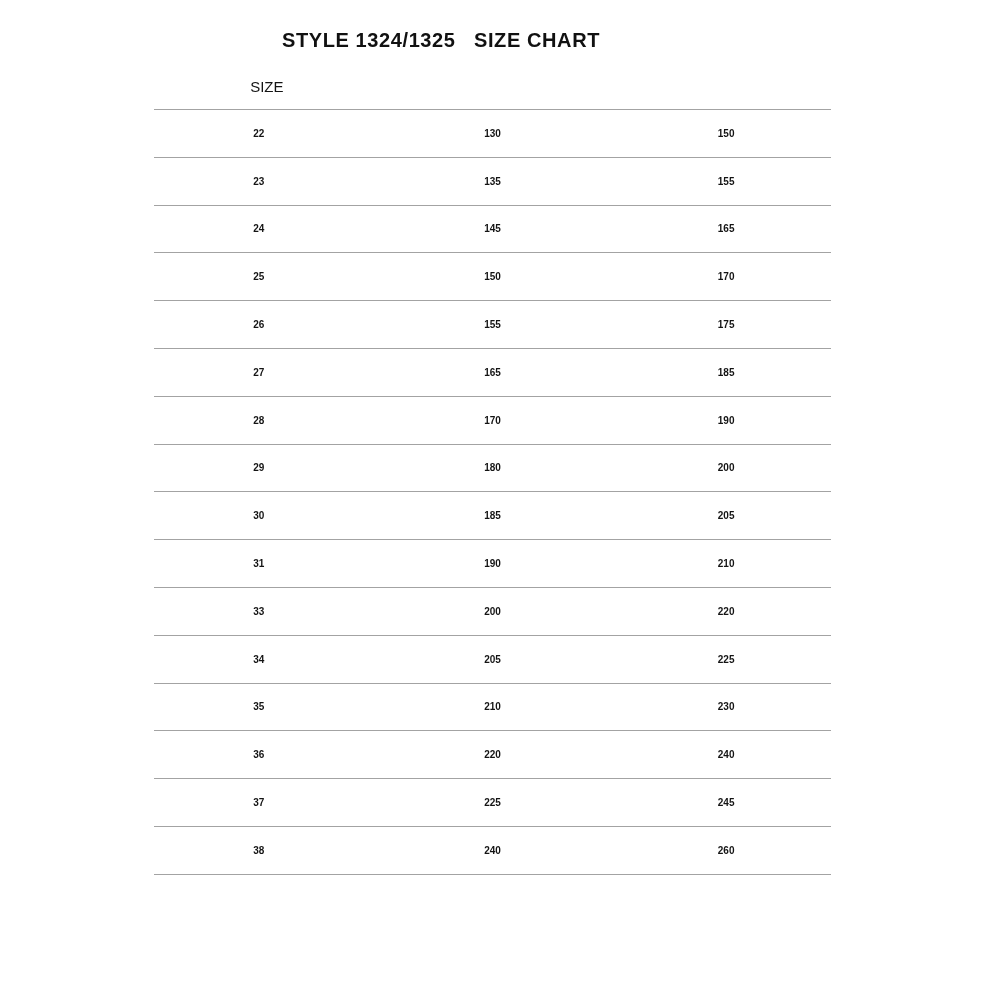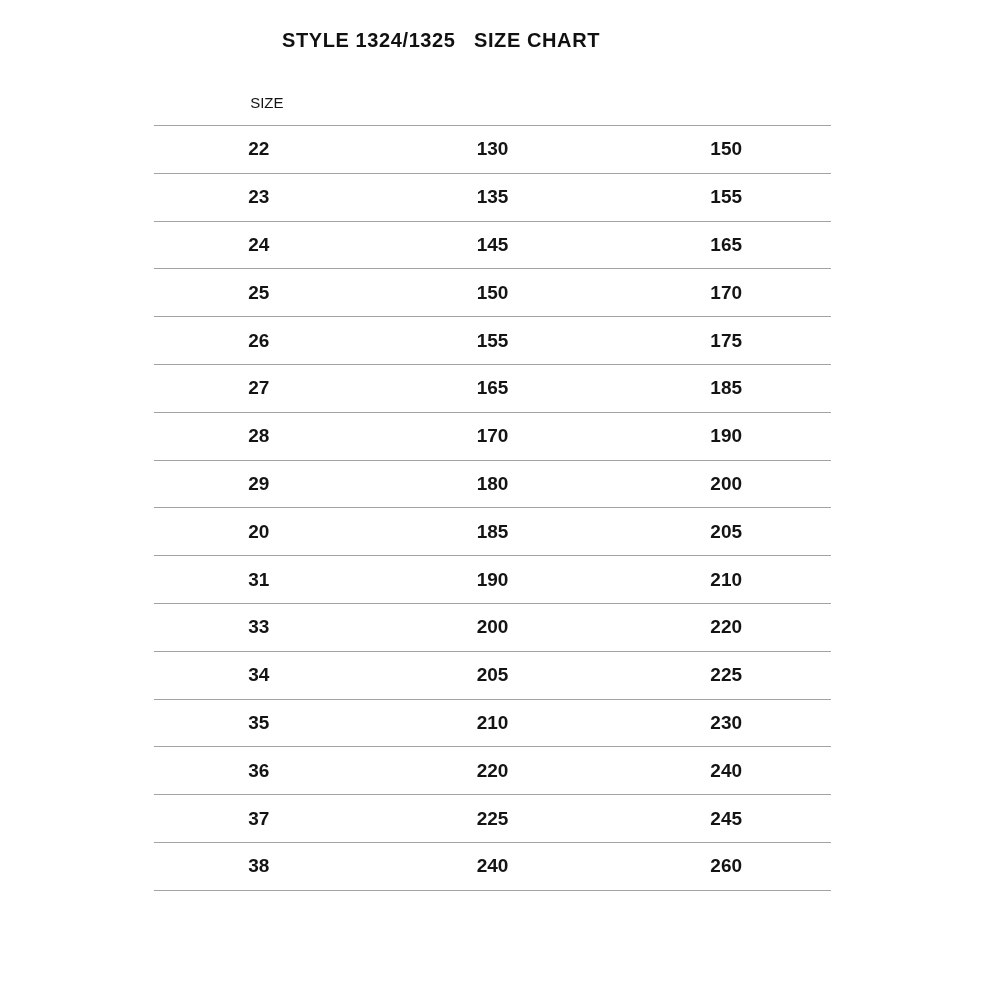"SIZE" .size-table { top: 80px -> 64px }
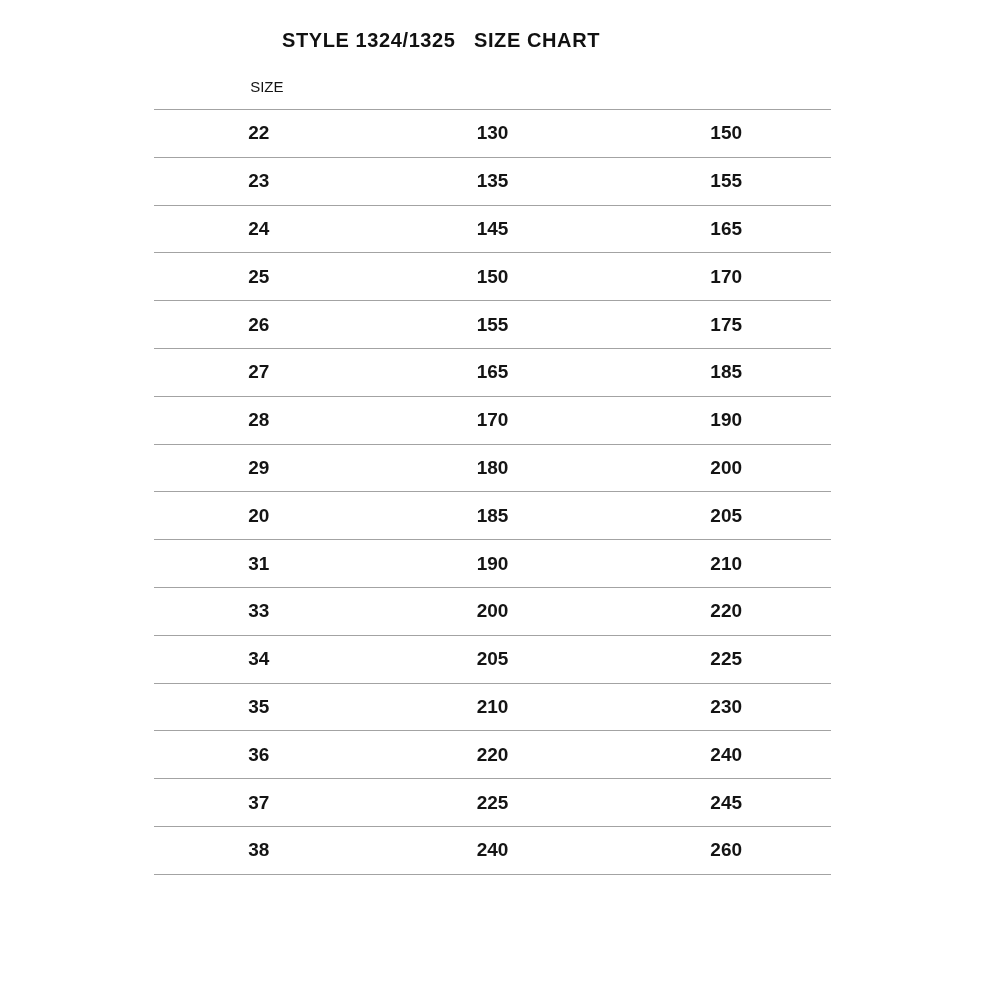"22" .row { font-size: 19px -> 10px }
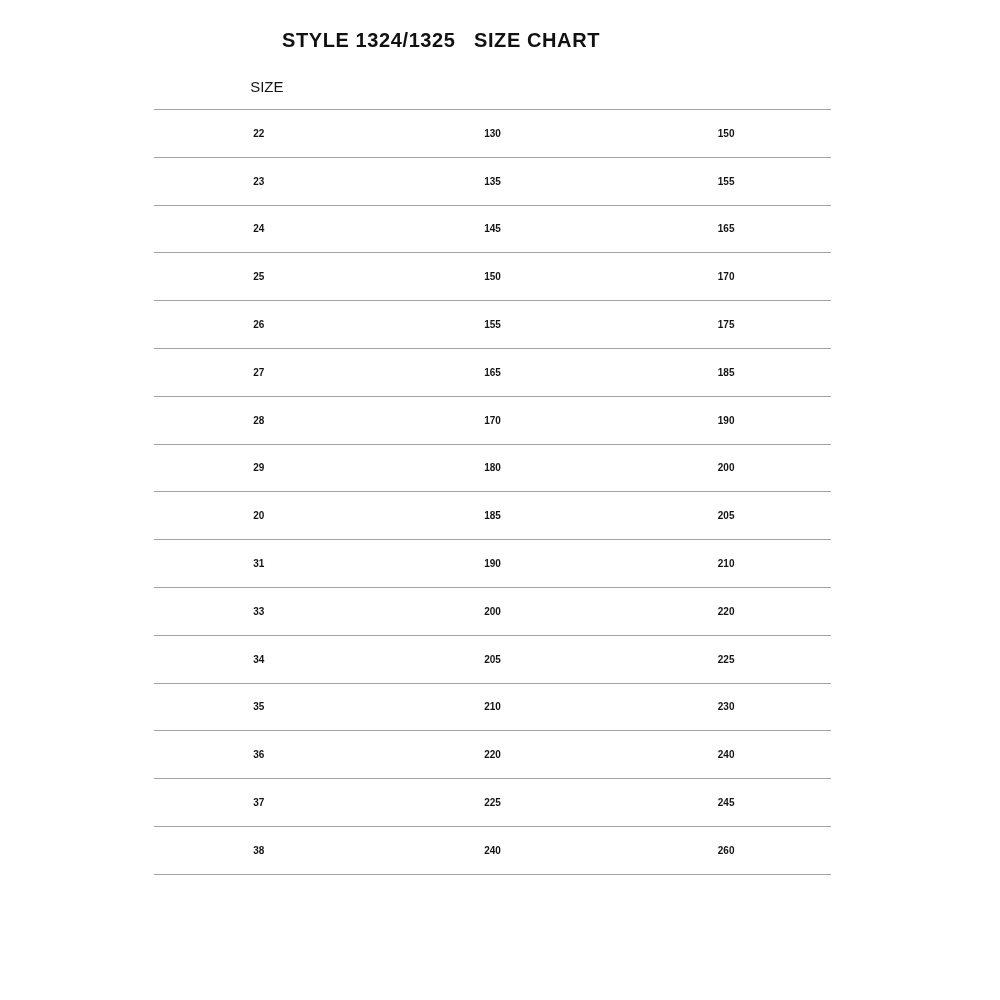"20" div.cell { text: 20 -> 30 }
